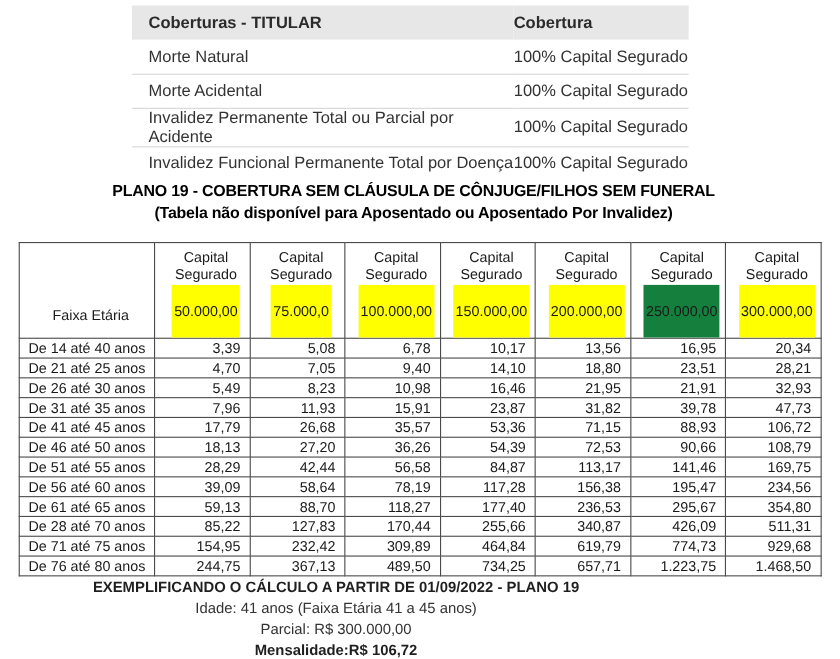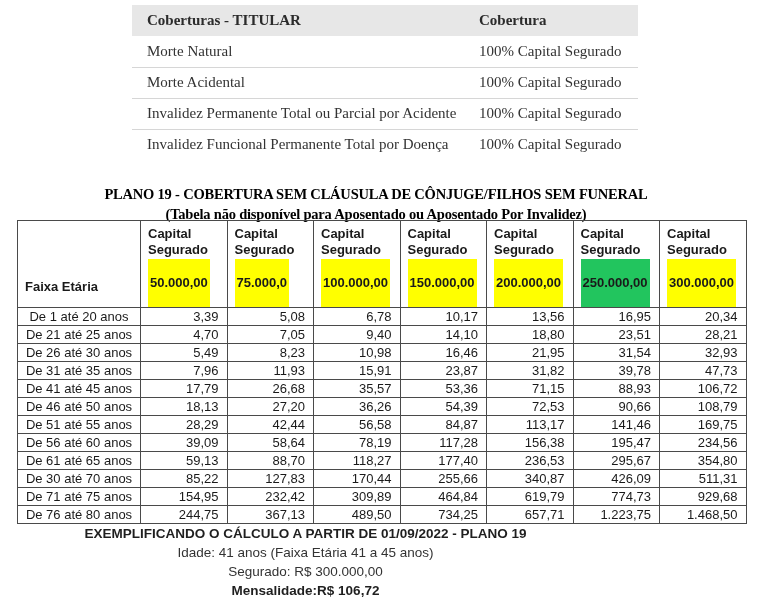"Coberturas - TITULAR" .coverage-table { font-family: Liberation Serif, serif -> none; left: 132px -> 120px }
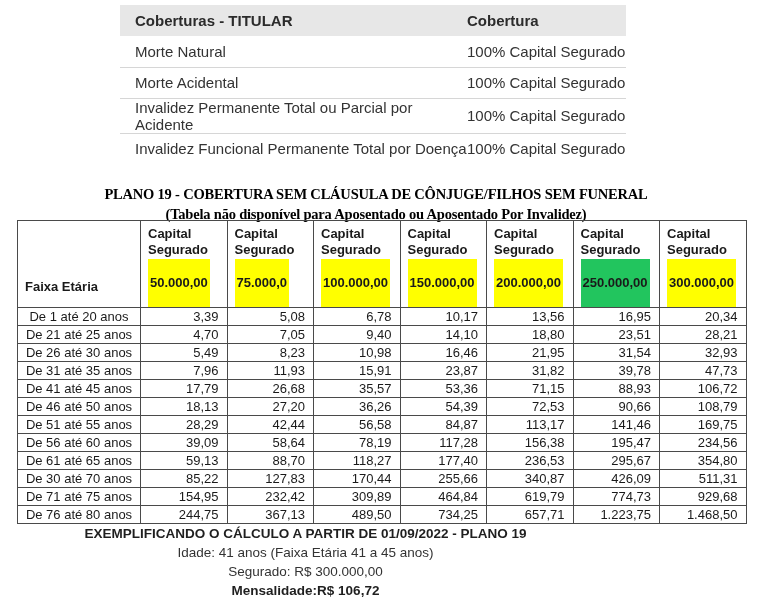"PLANO 19 - COBERTURA SEM" .plan-title { font-family: Liberation Serif, serif -> none; top: 184px -> 164px }
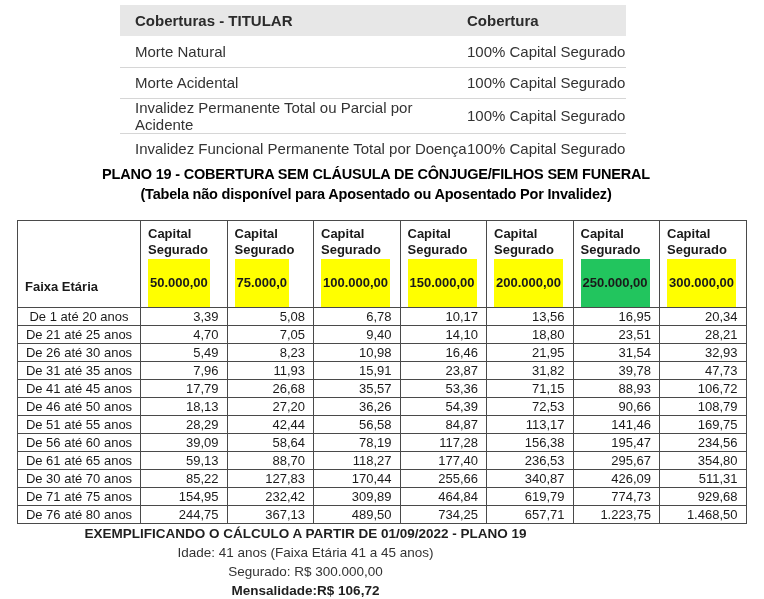"Capital" .rate-table thead th { font-weight: bold -> normal; text-align: left -> center }
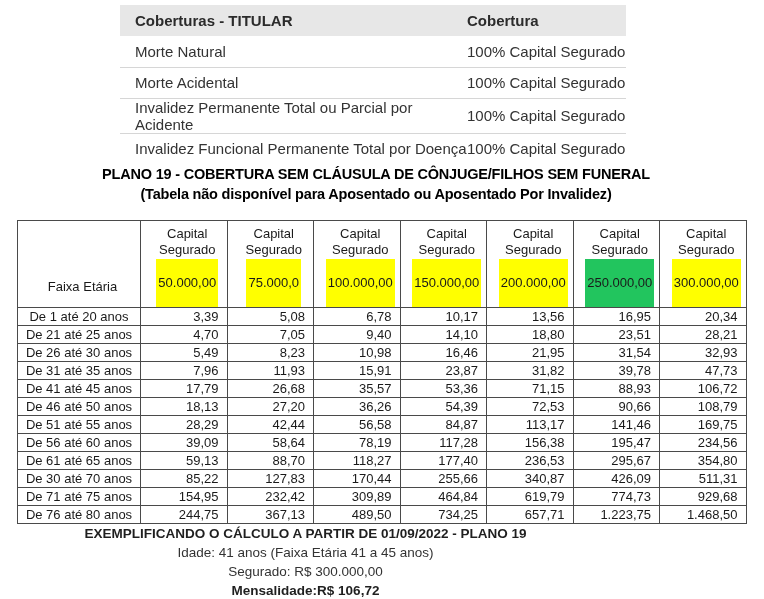"250.000,00" span.hl { background: #22c55e -> #15803d }
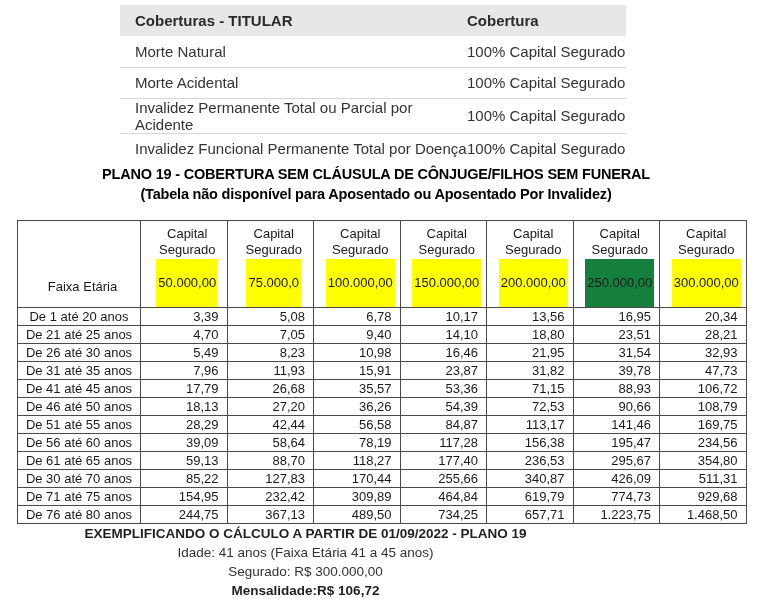"De 1 até 20 anos" td.age { text: 1 até 20 -> 14 até 40 }
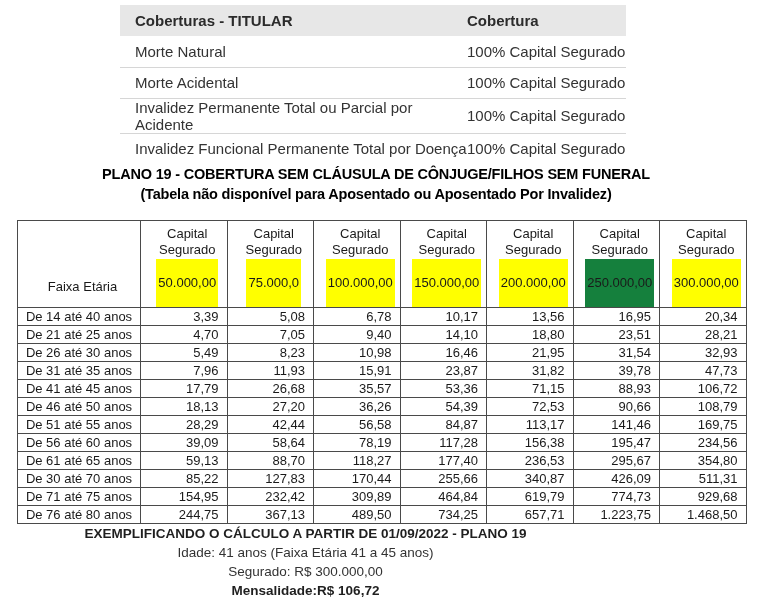"31,54" td { text: 31,54 -> 21,91 }
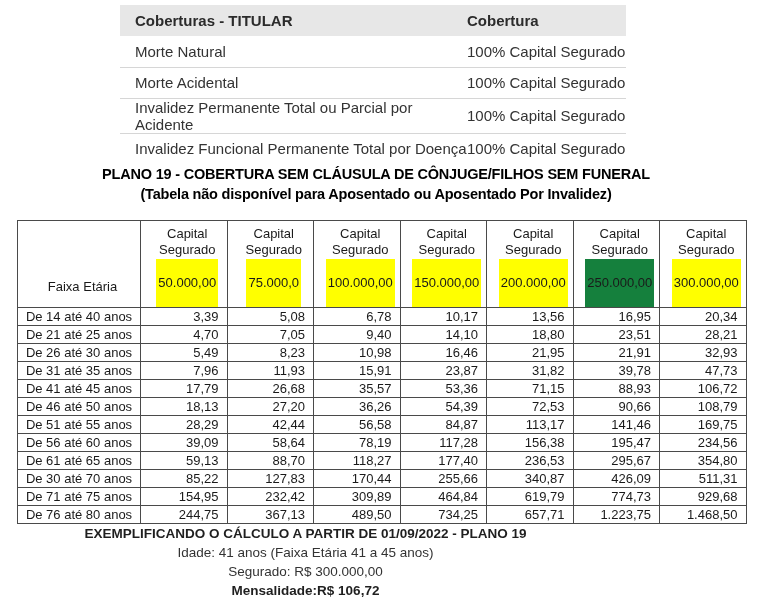"De 30 até 70 anos" td.age { text: 30 -> 28 }
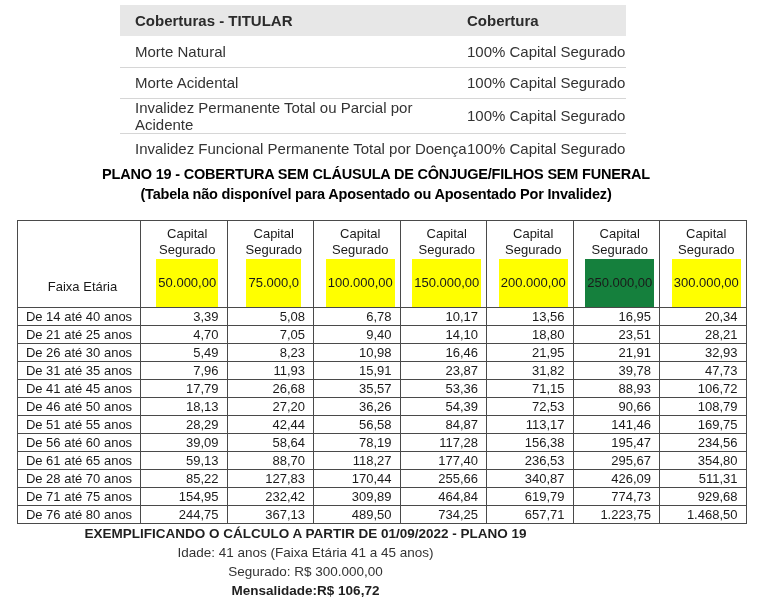"Segurado: R$ 300.000,00" div { text: Segurado -> Parcial }
